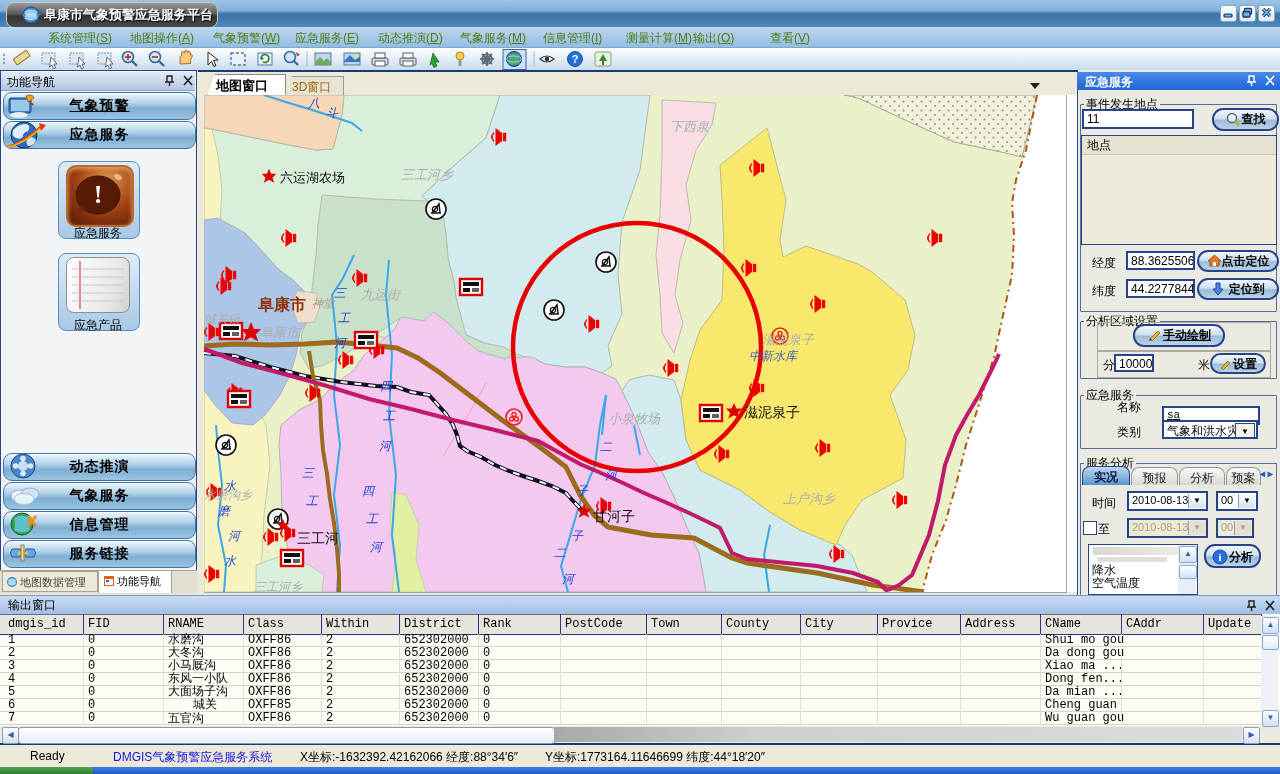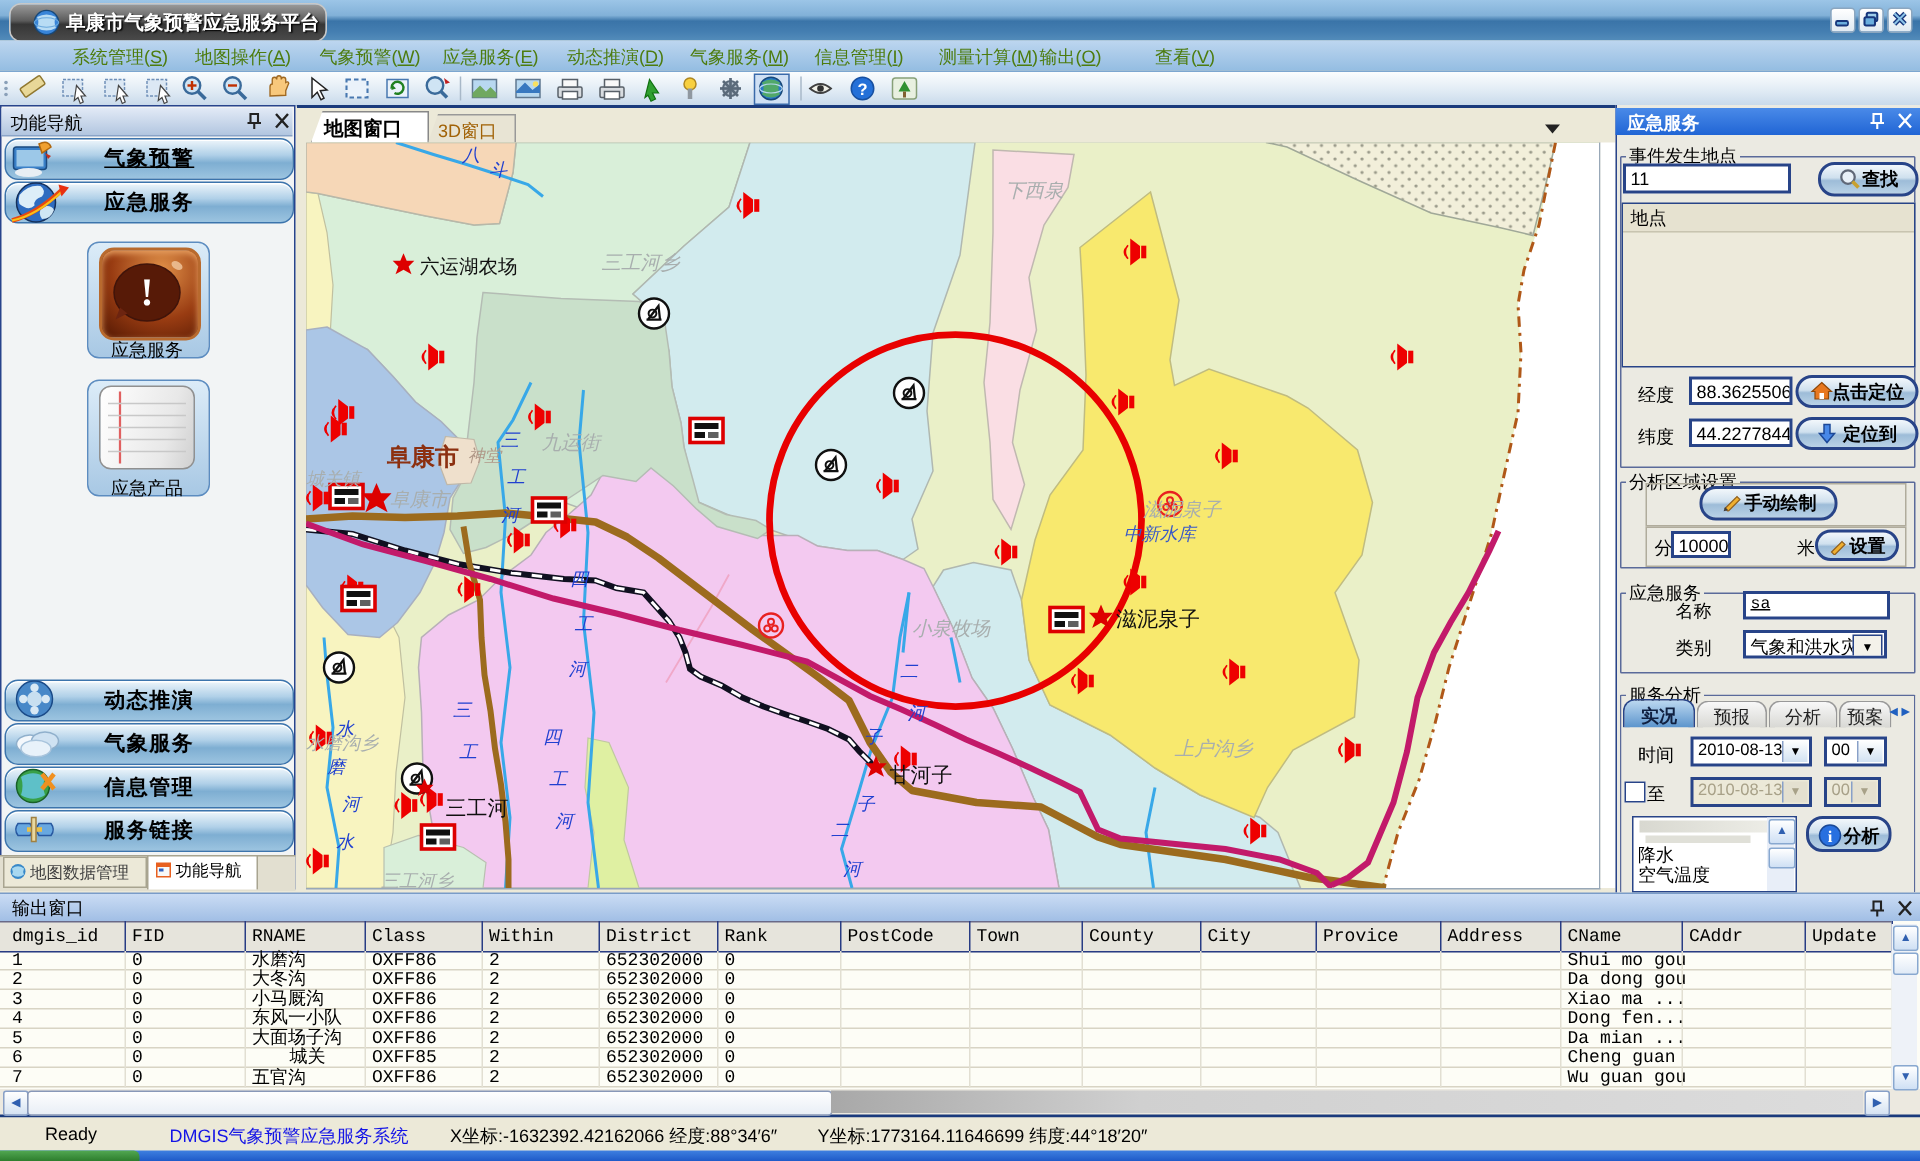"手动绘制" div.abs { text-decoration: none -> underline }
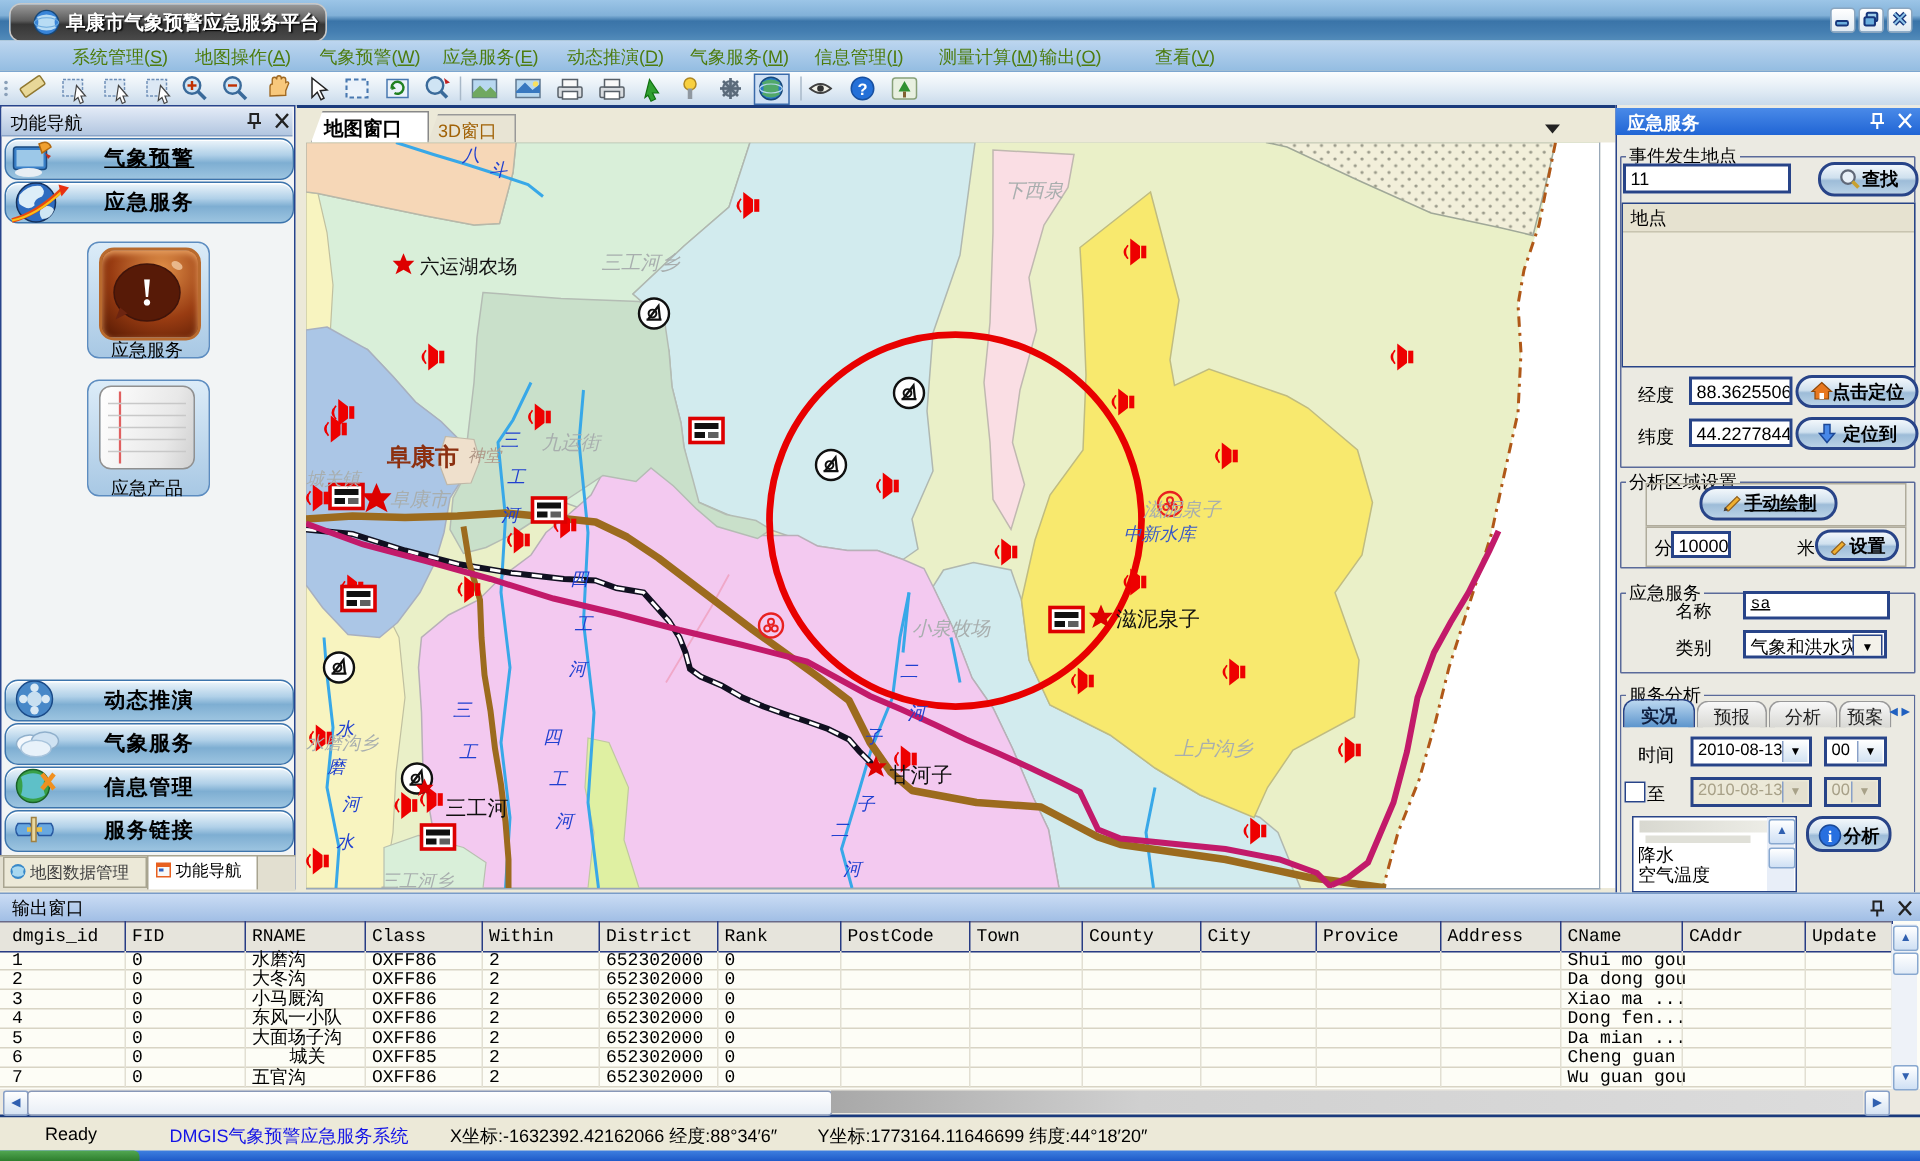"sa" div.abs { top: 394px -> 406px }
